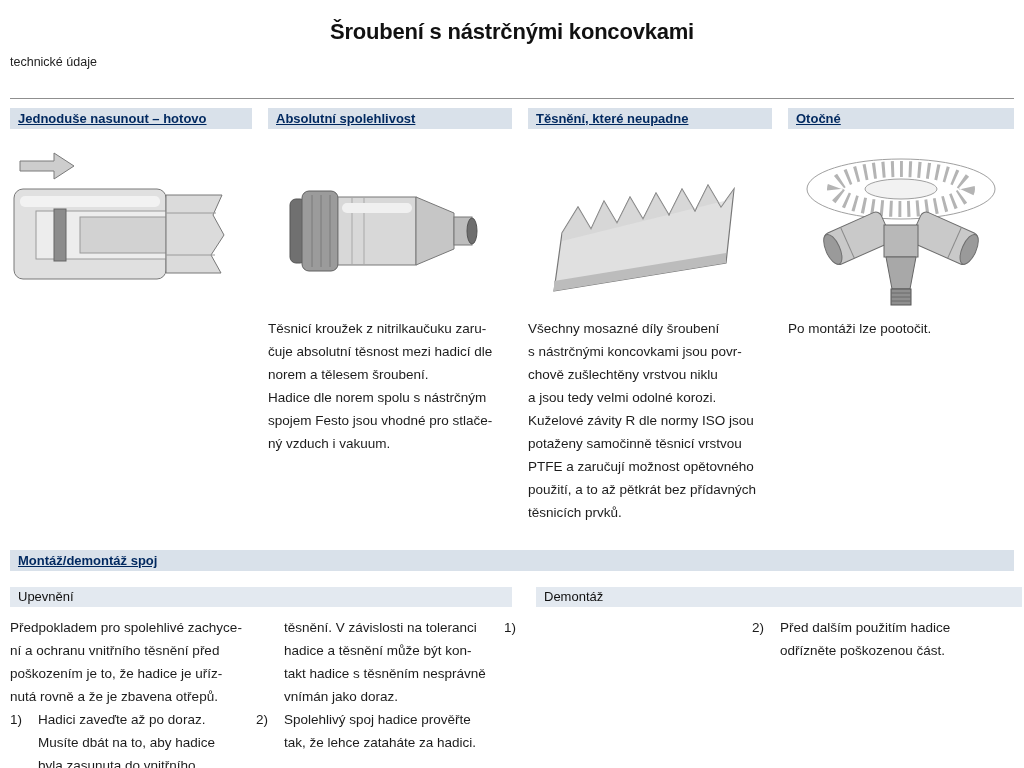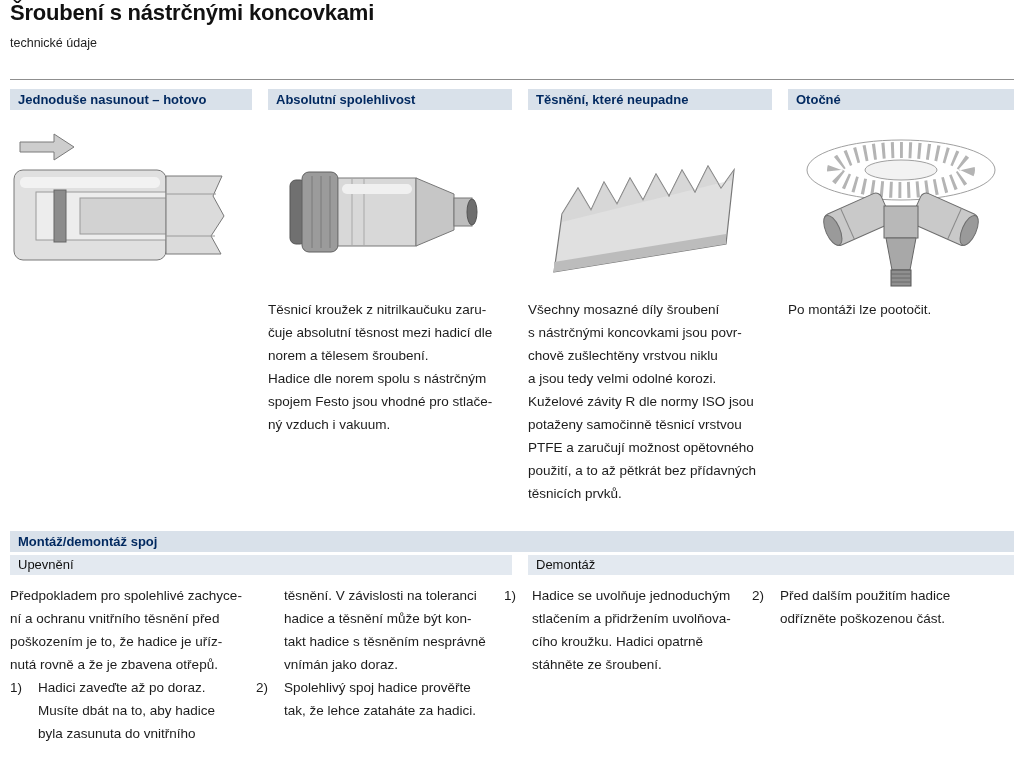"Šroubení s nástrčnými koncovkami" .title { padding-top: 0 -> 19px; text-align: none -> center }
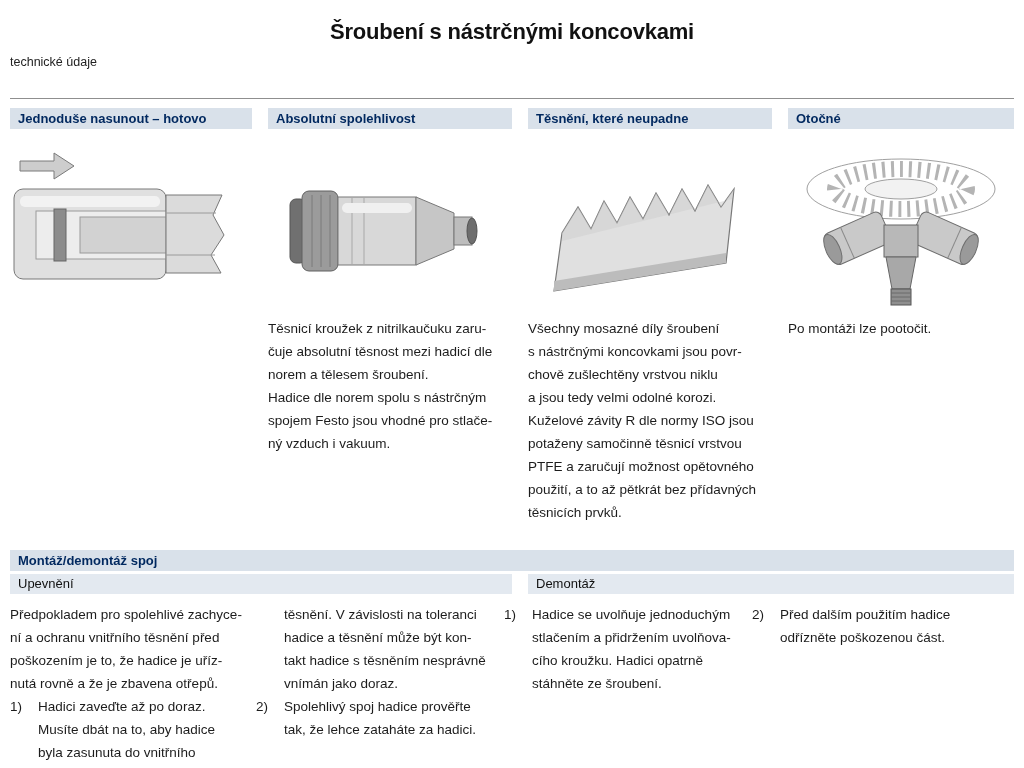"Jednoduše nasunout – hotovo" .colhead { text-decoration: none -> underline }
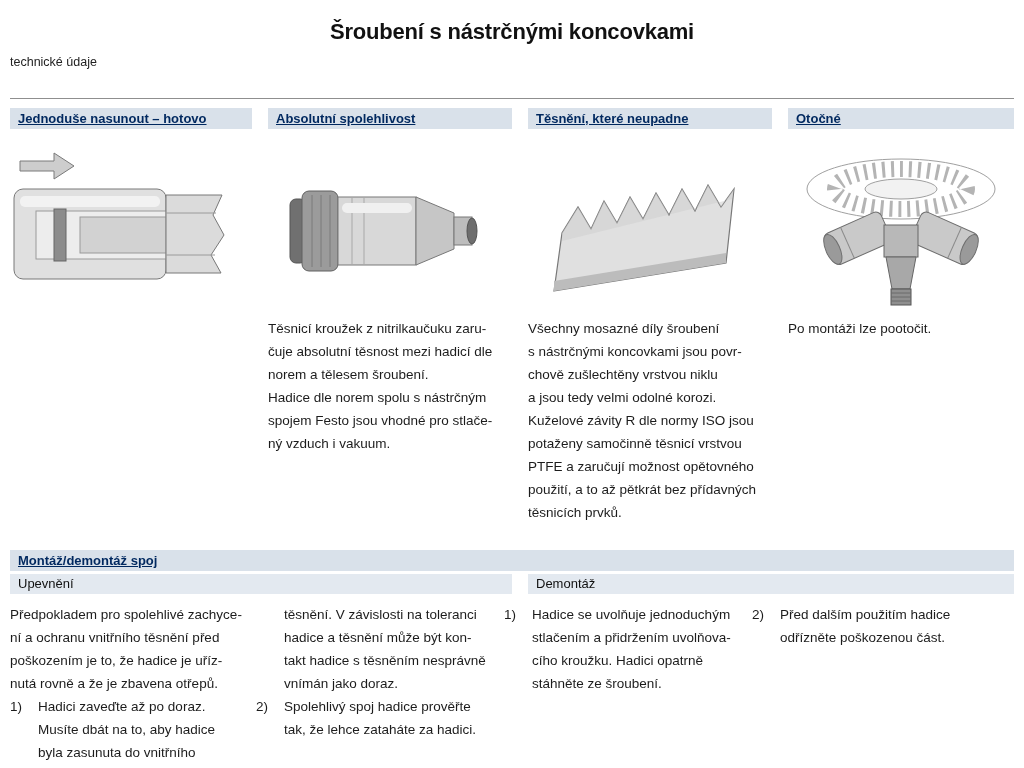"Upevnění" .subheads { column-gap: 16px -> 24px; margin-top: 3px -> 16px }
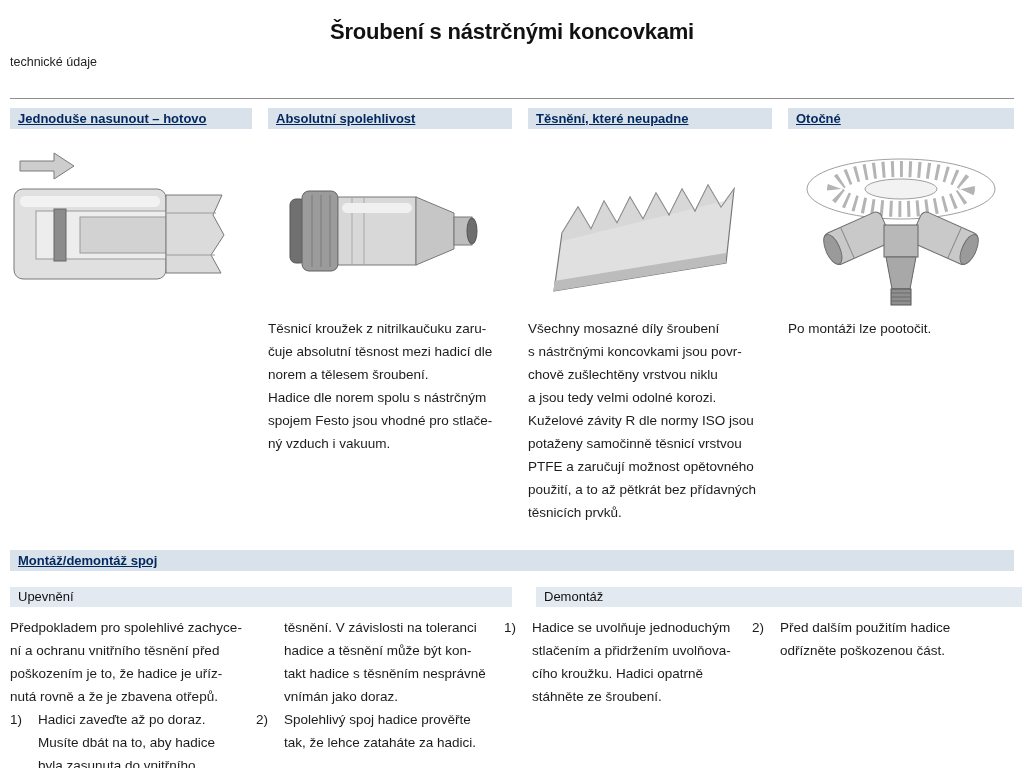"Hadice se uvolňuje jednoduchým" span.txt { html: <span>Hadice se uvolňuje jednoduchým stlačením a přidržením uvolňova- cího kroužku. Hadici opatrně stáhněte ze šroubení.</span> -> none }
